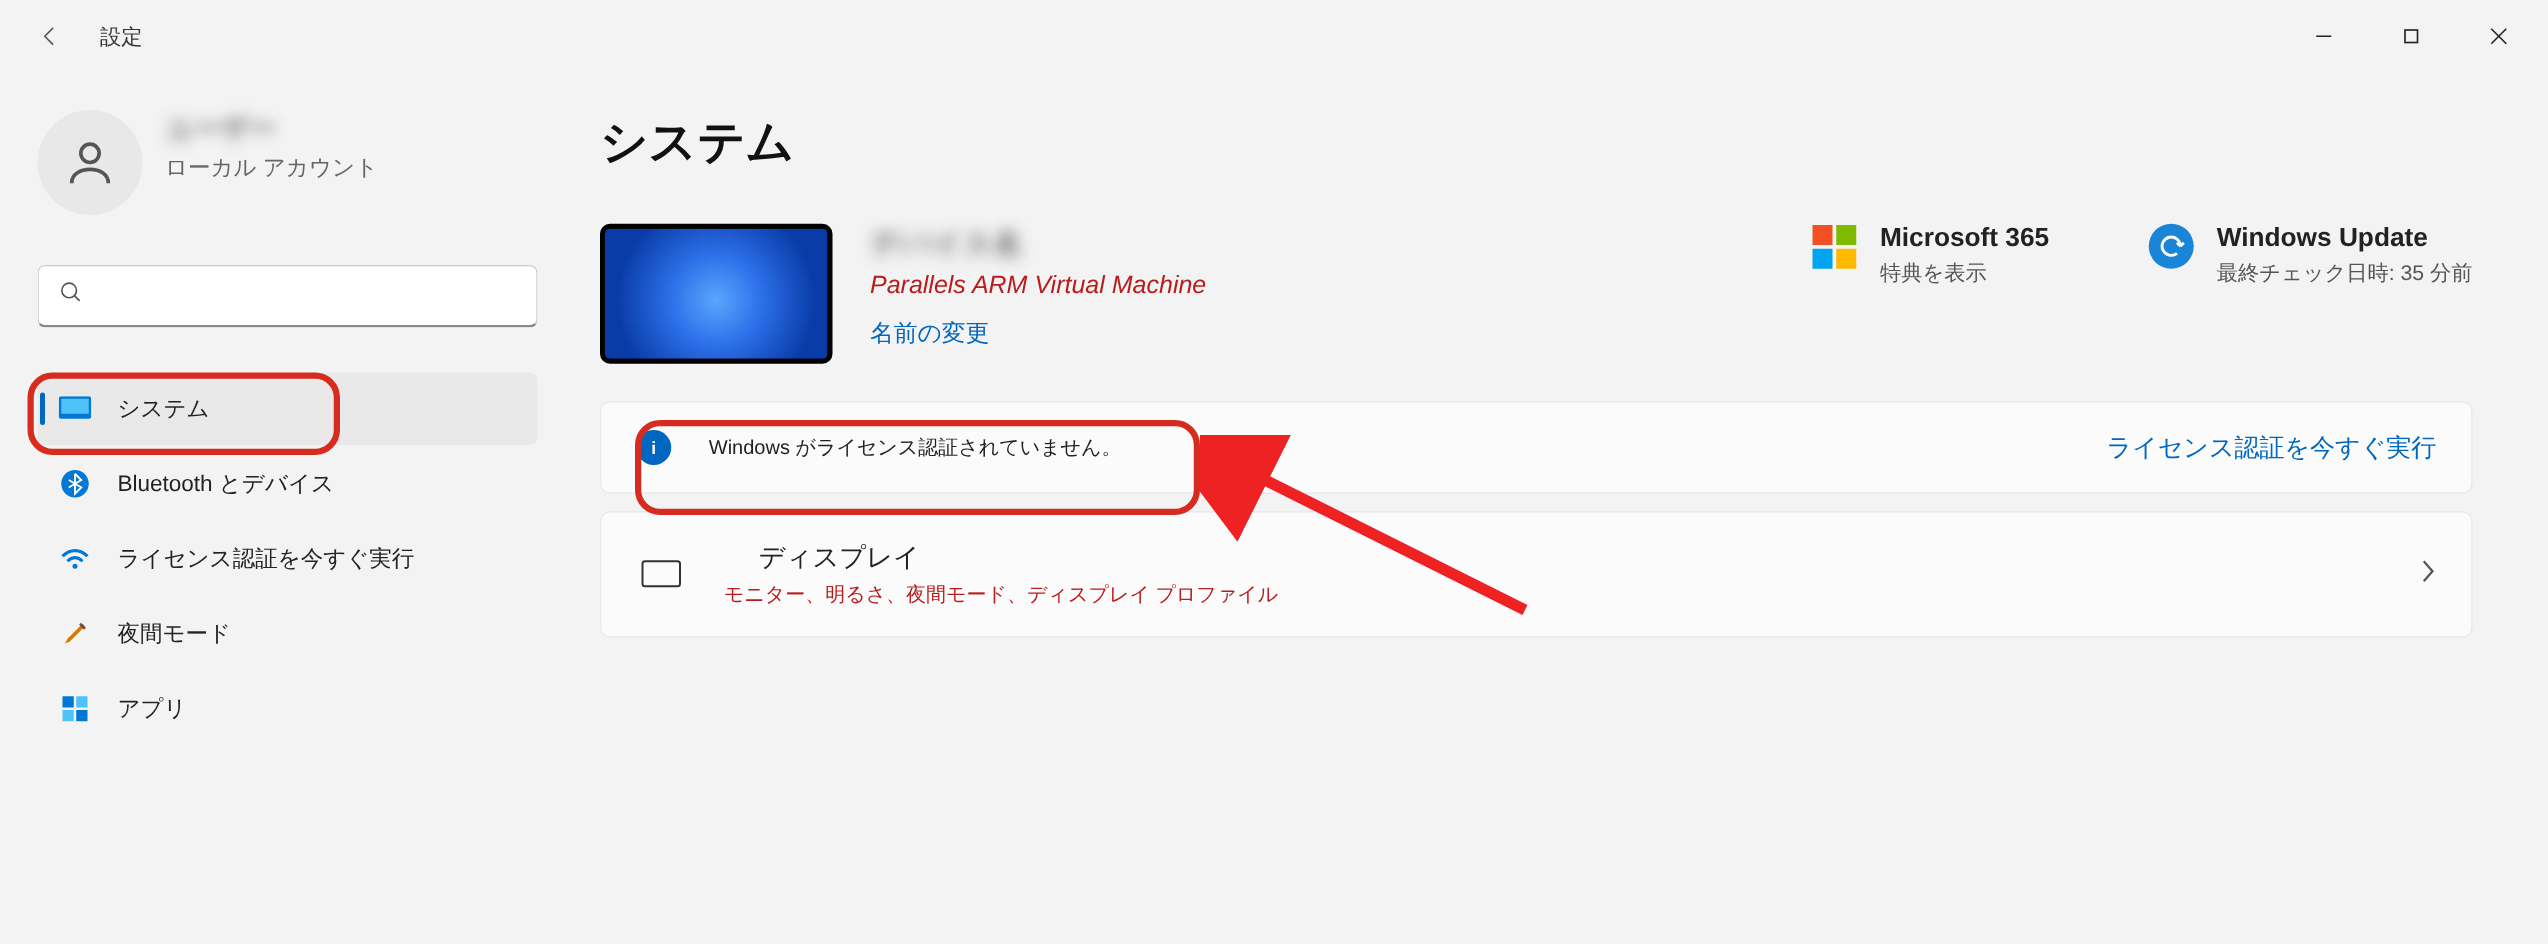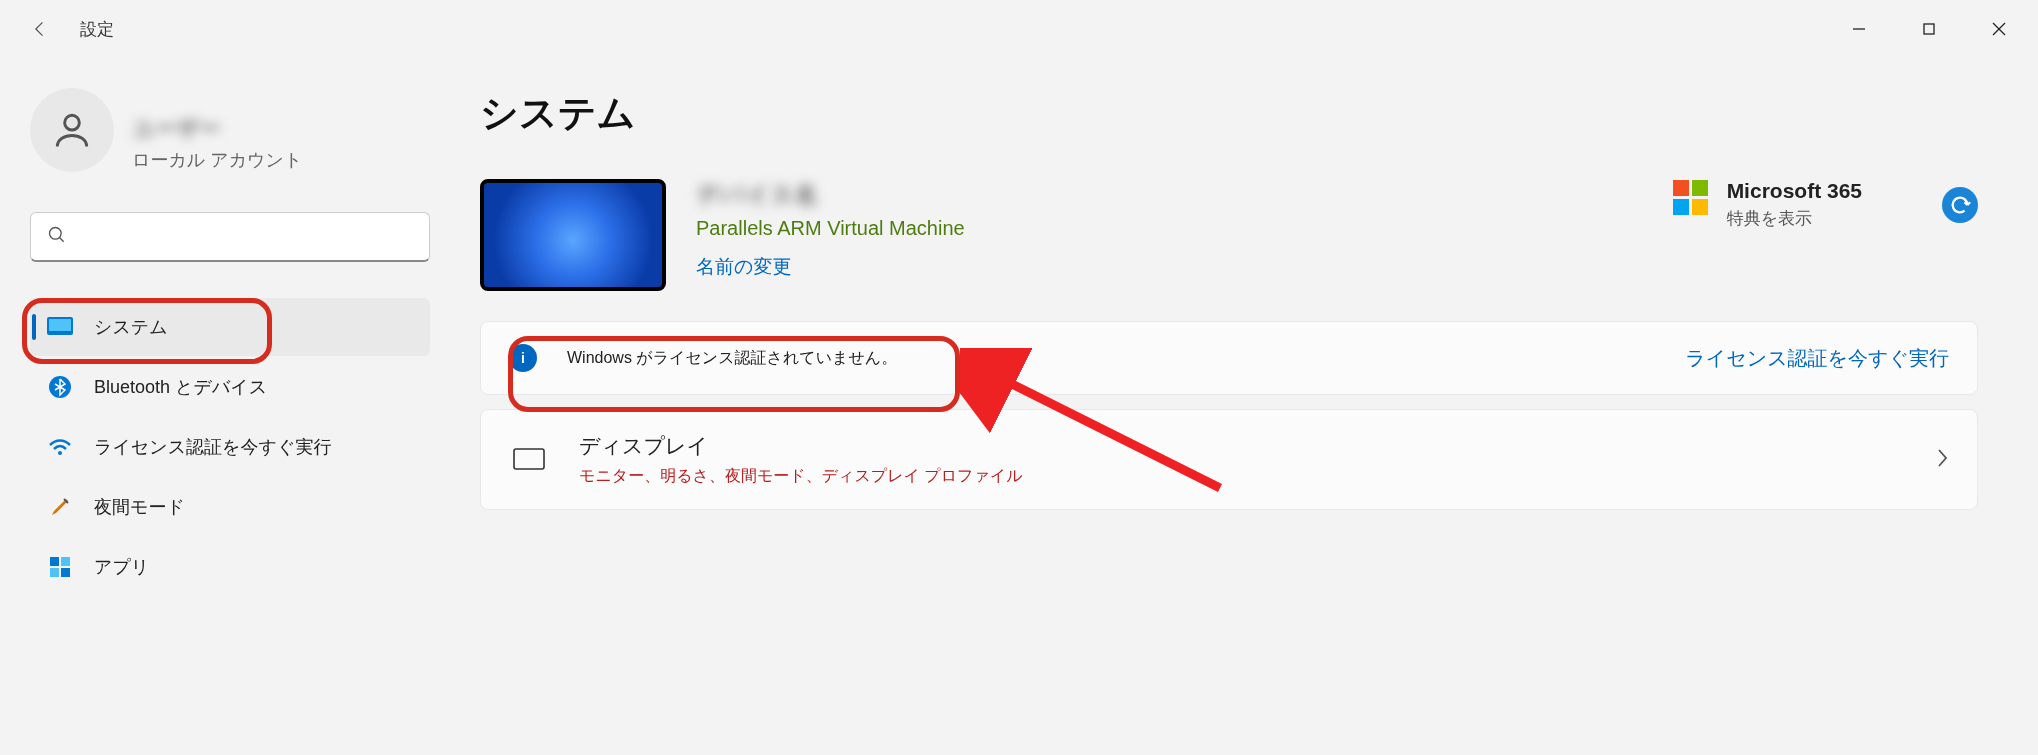"ローカル アカウント" .account-block { align-items: flex-end -> flex-start }
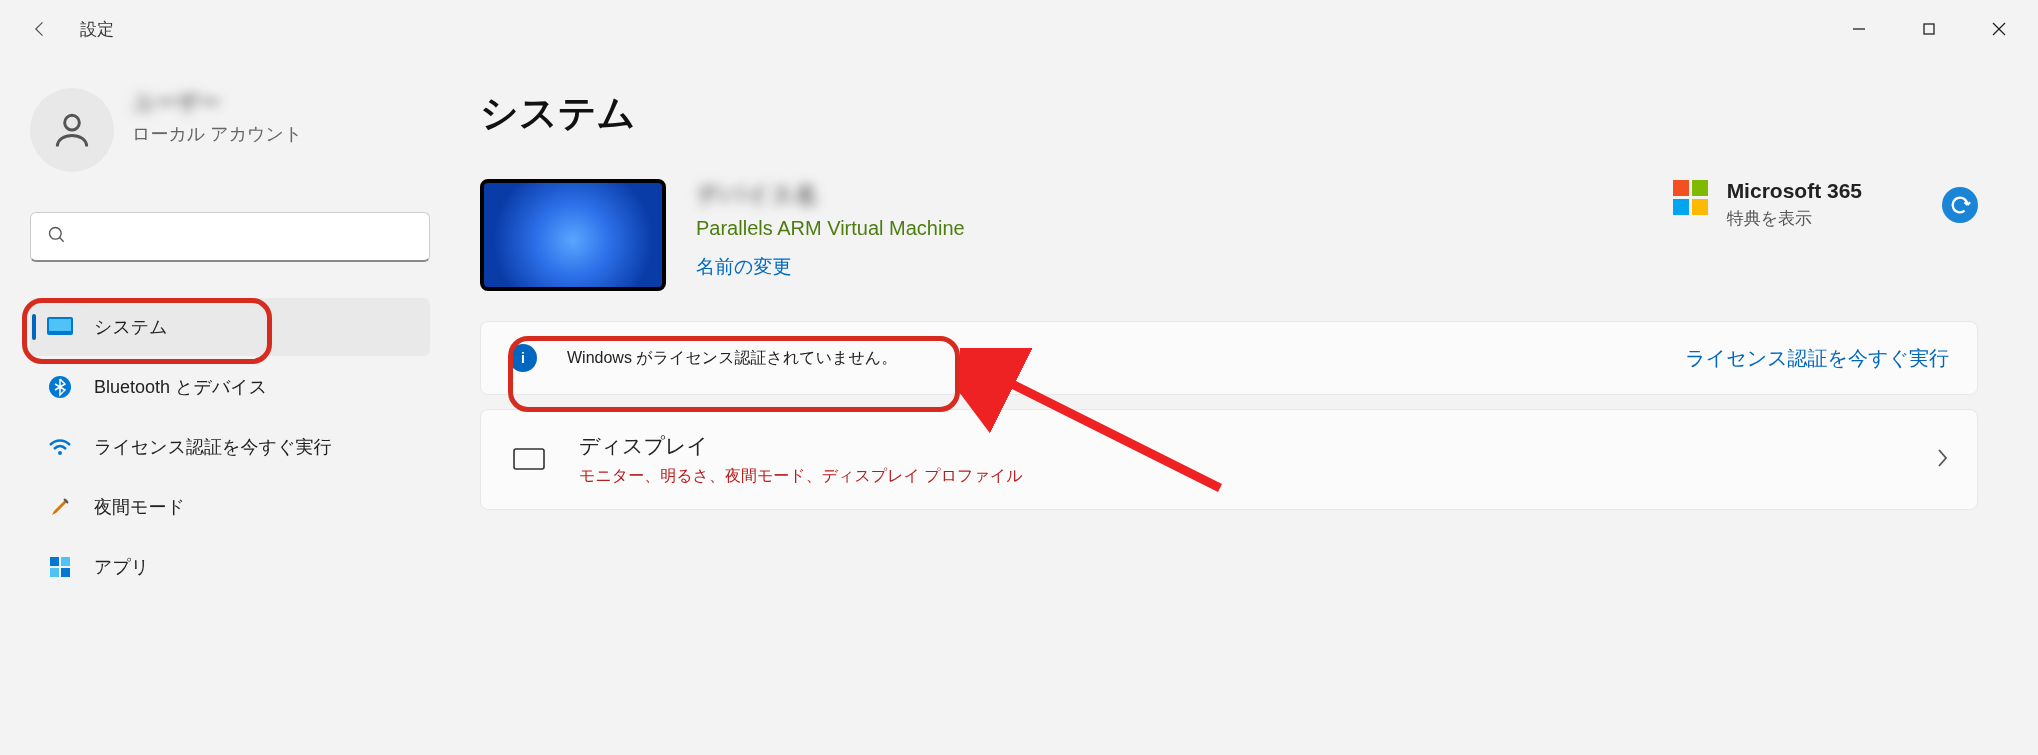"Windows Update" div { html: none -> <div> <div>Windows Update</div> <div>最終チェック日時: 35 分前</div> </div> }
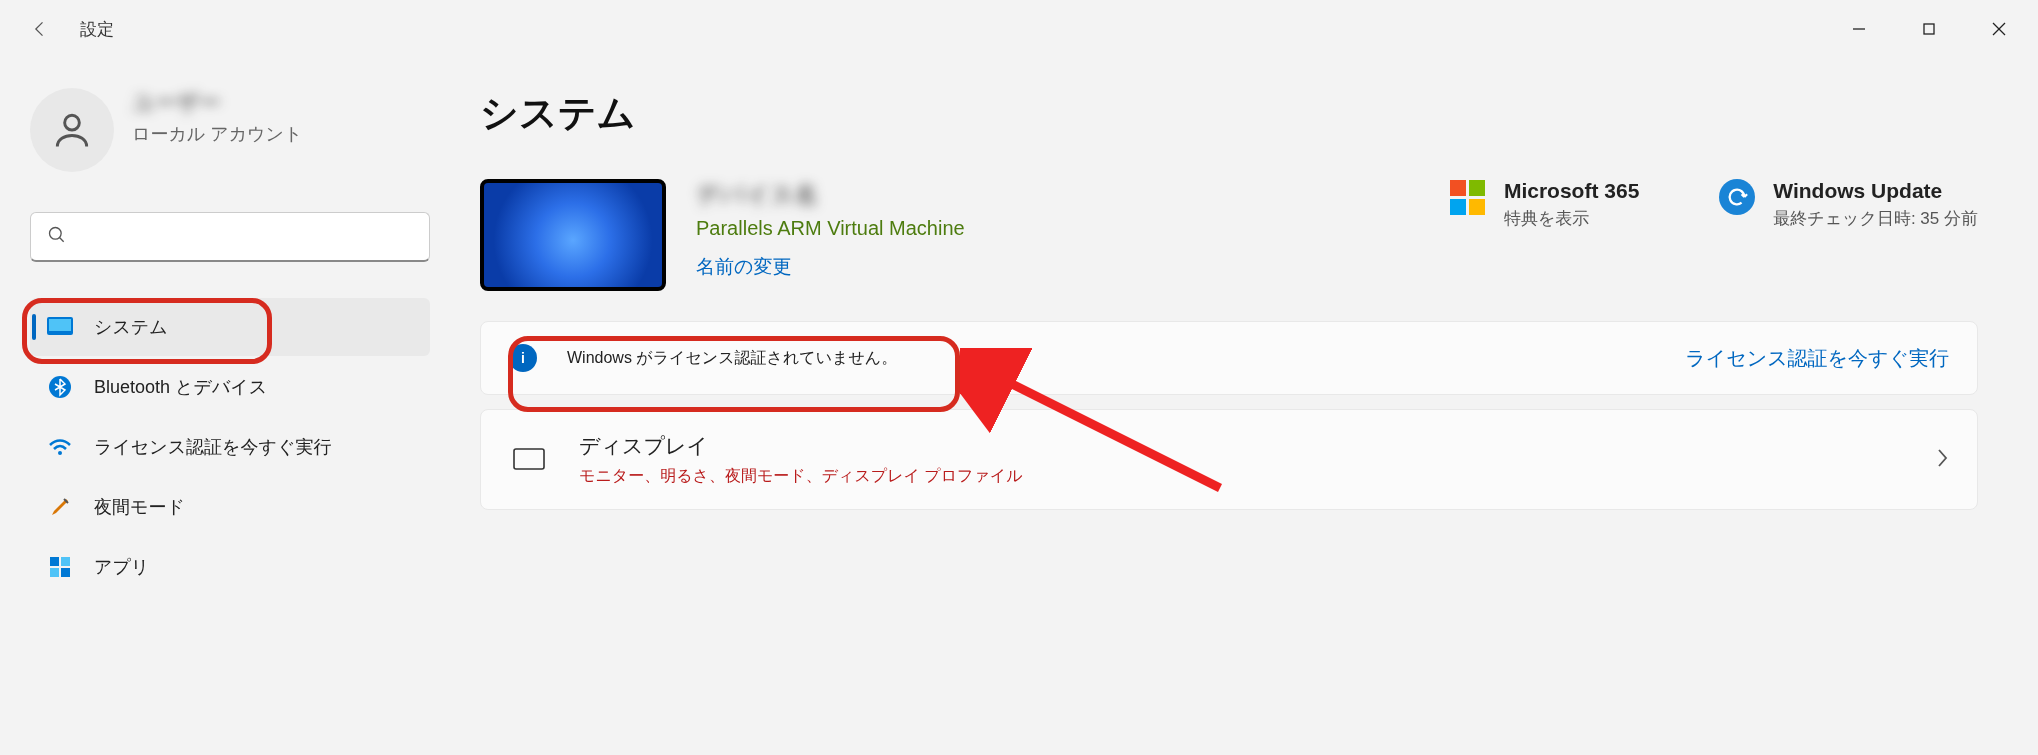"Parallels ARM Virtual Machine" .device-info .sub { color: #4d7c0f -> #b91c1c; font-style: none -> italic }
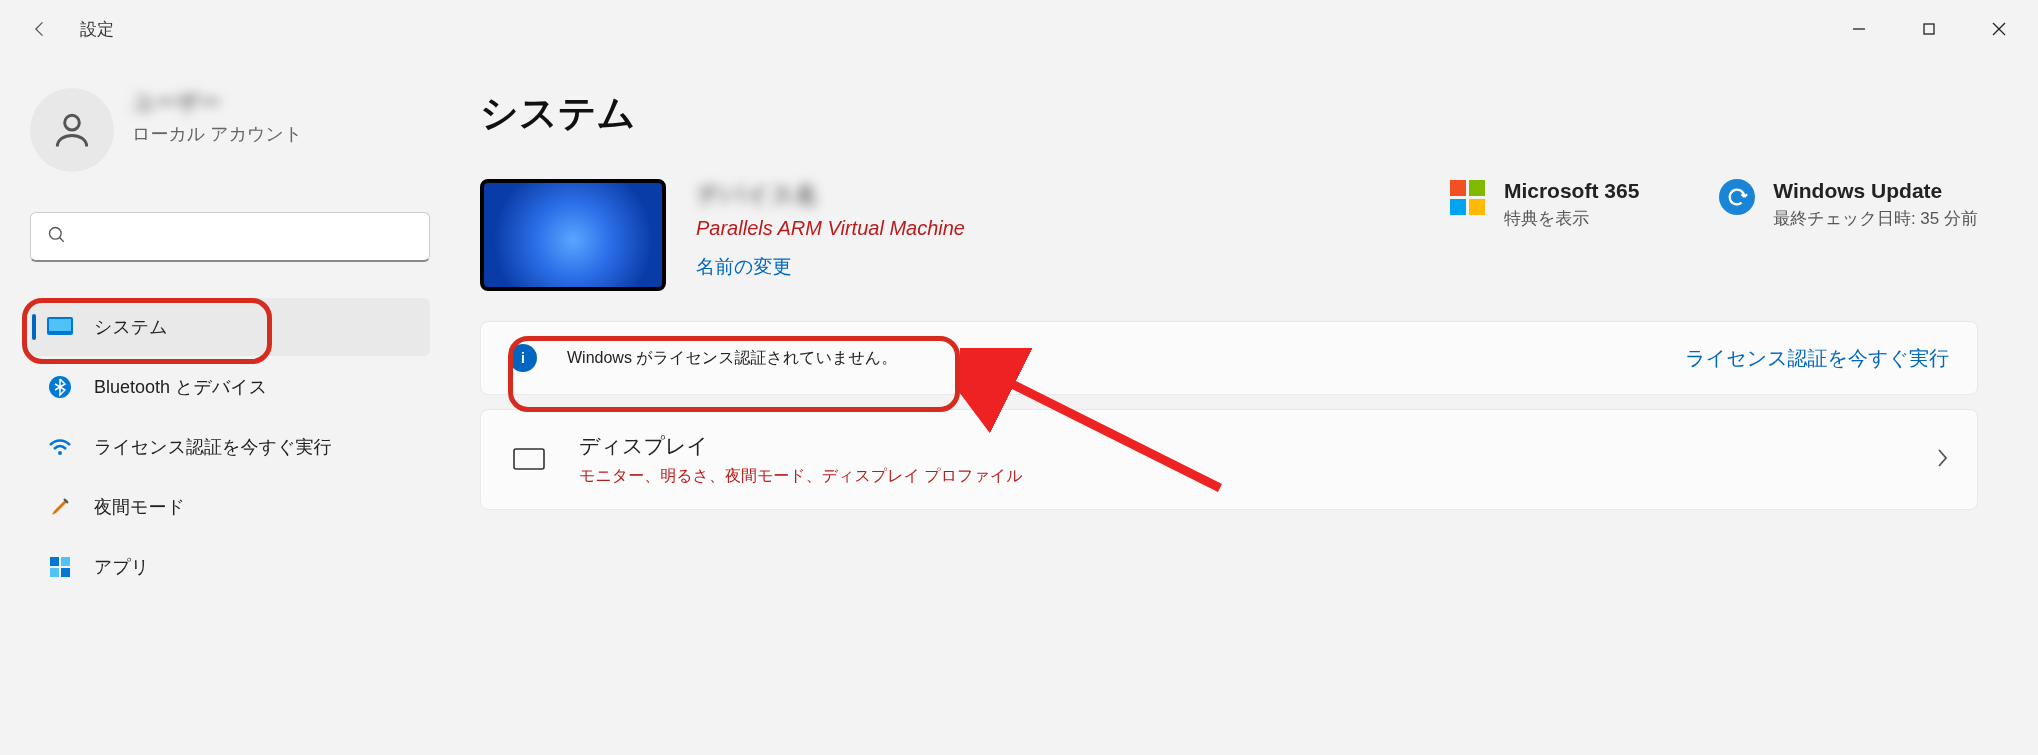"ディスプレイ" .setting-panel .set-text .t1 { margin-left: none -> 28px }
